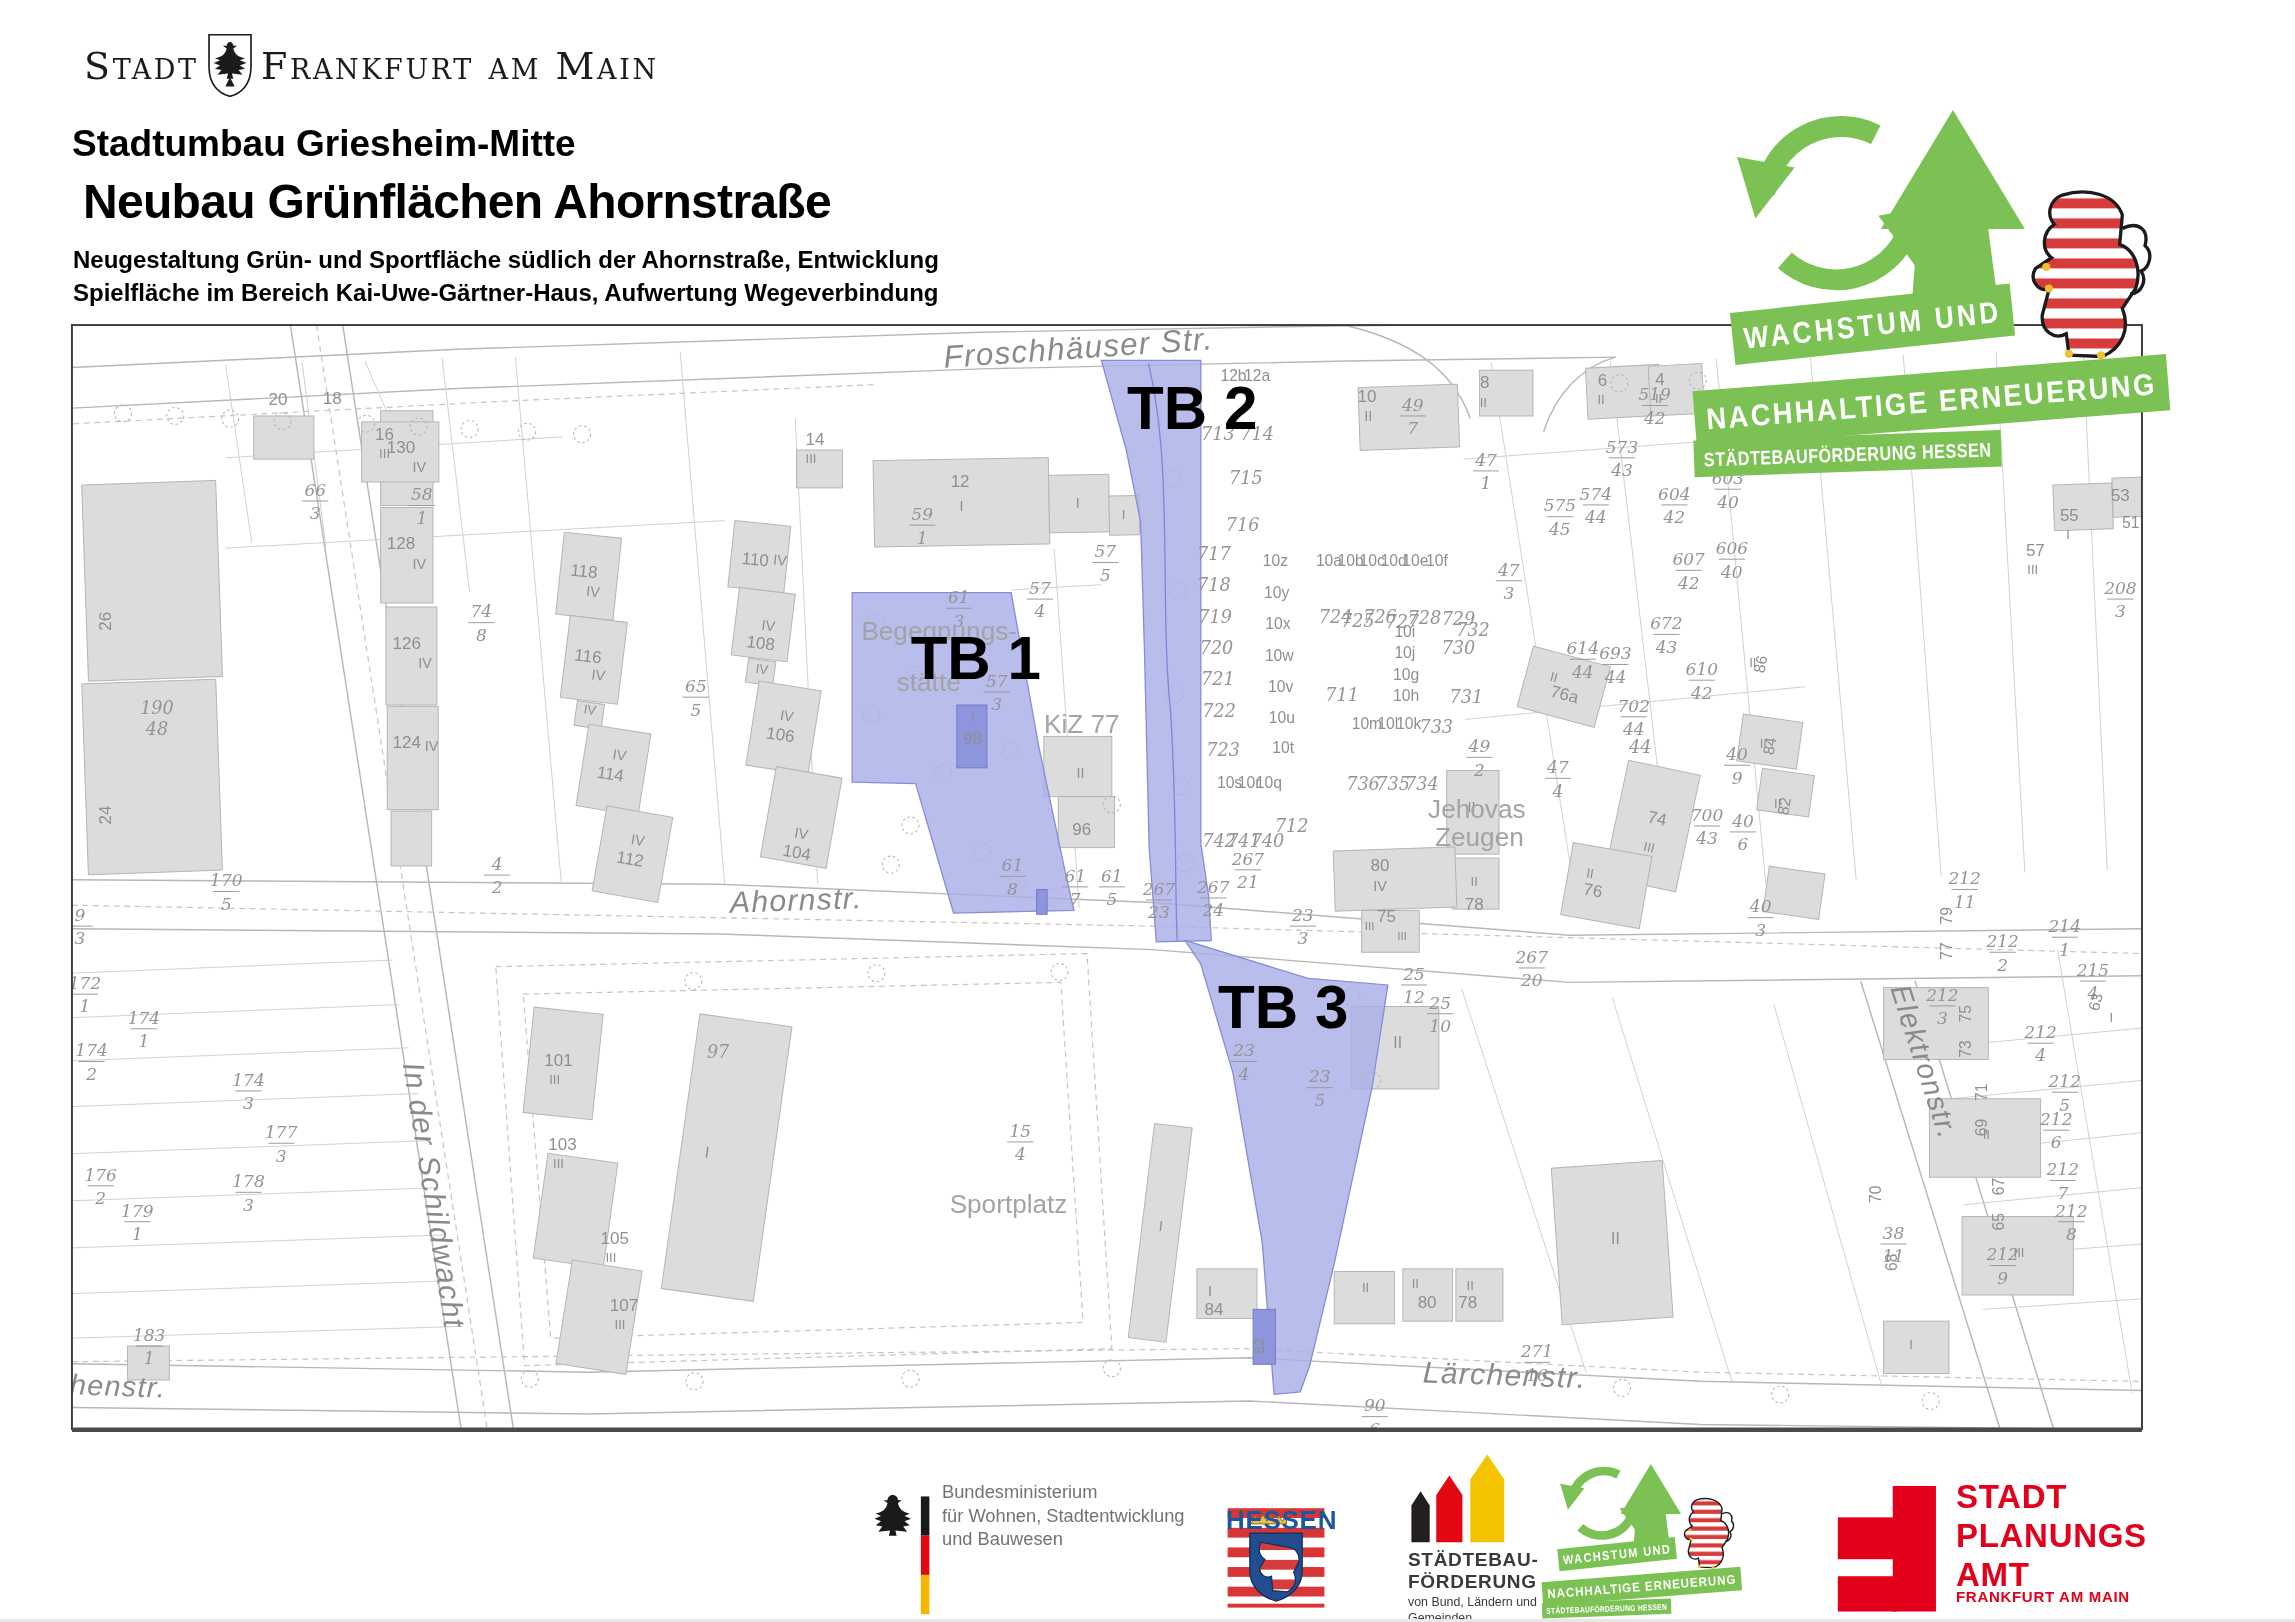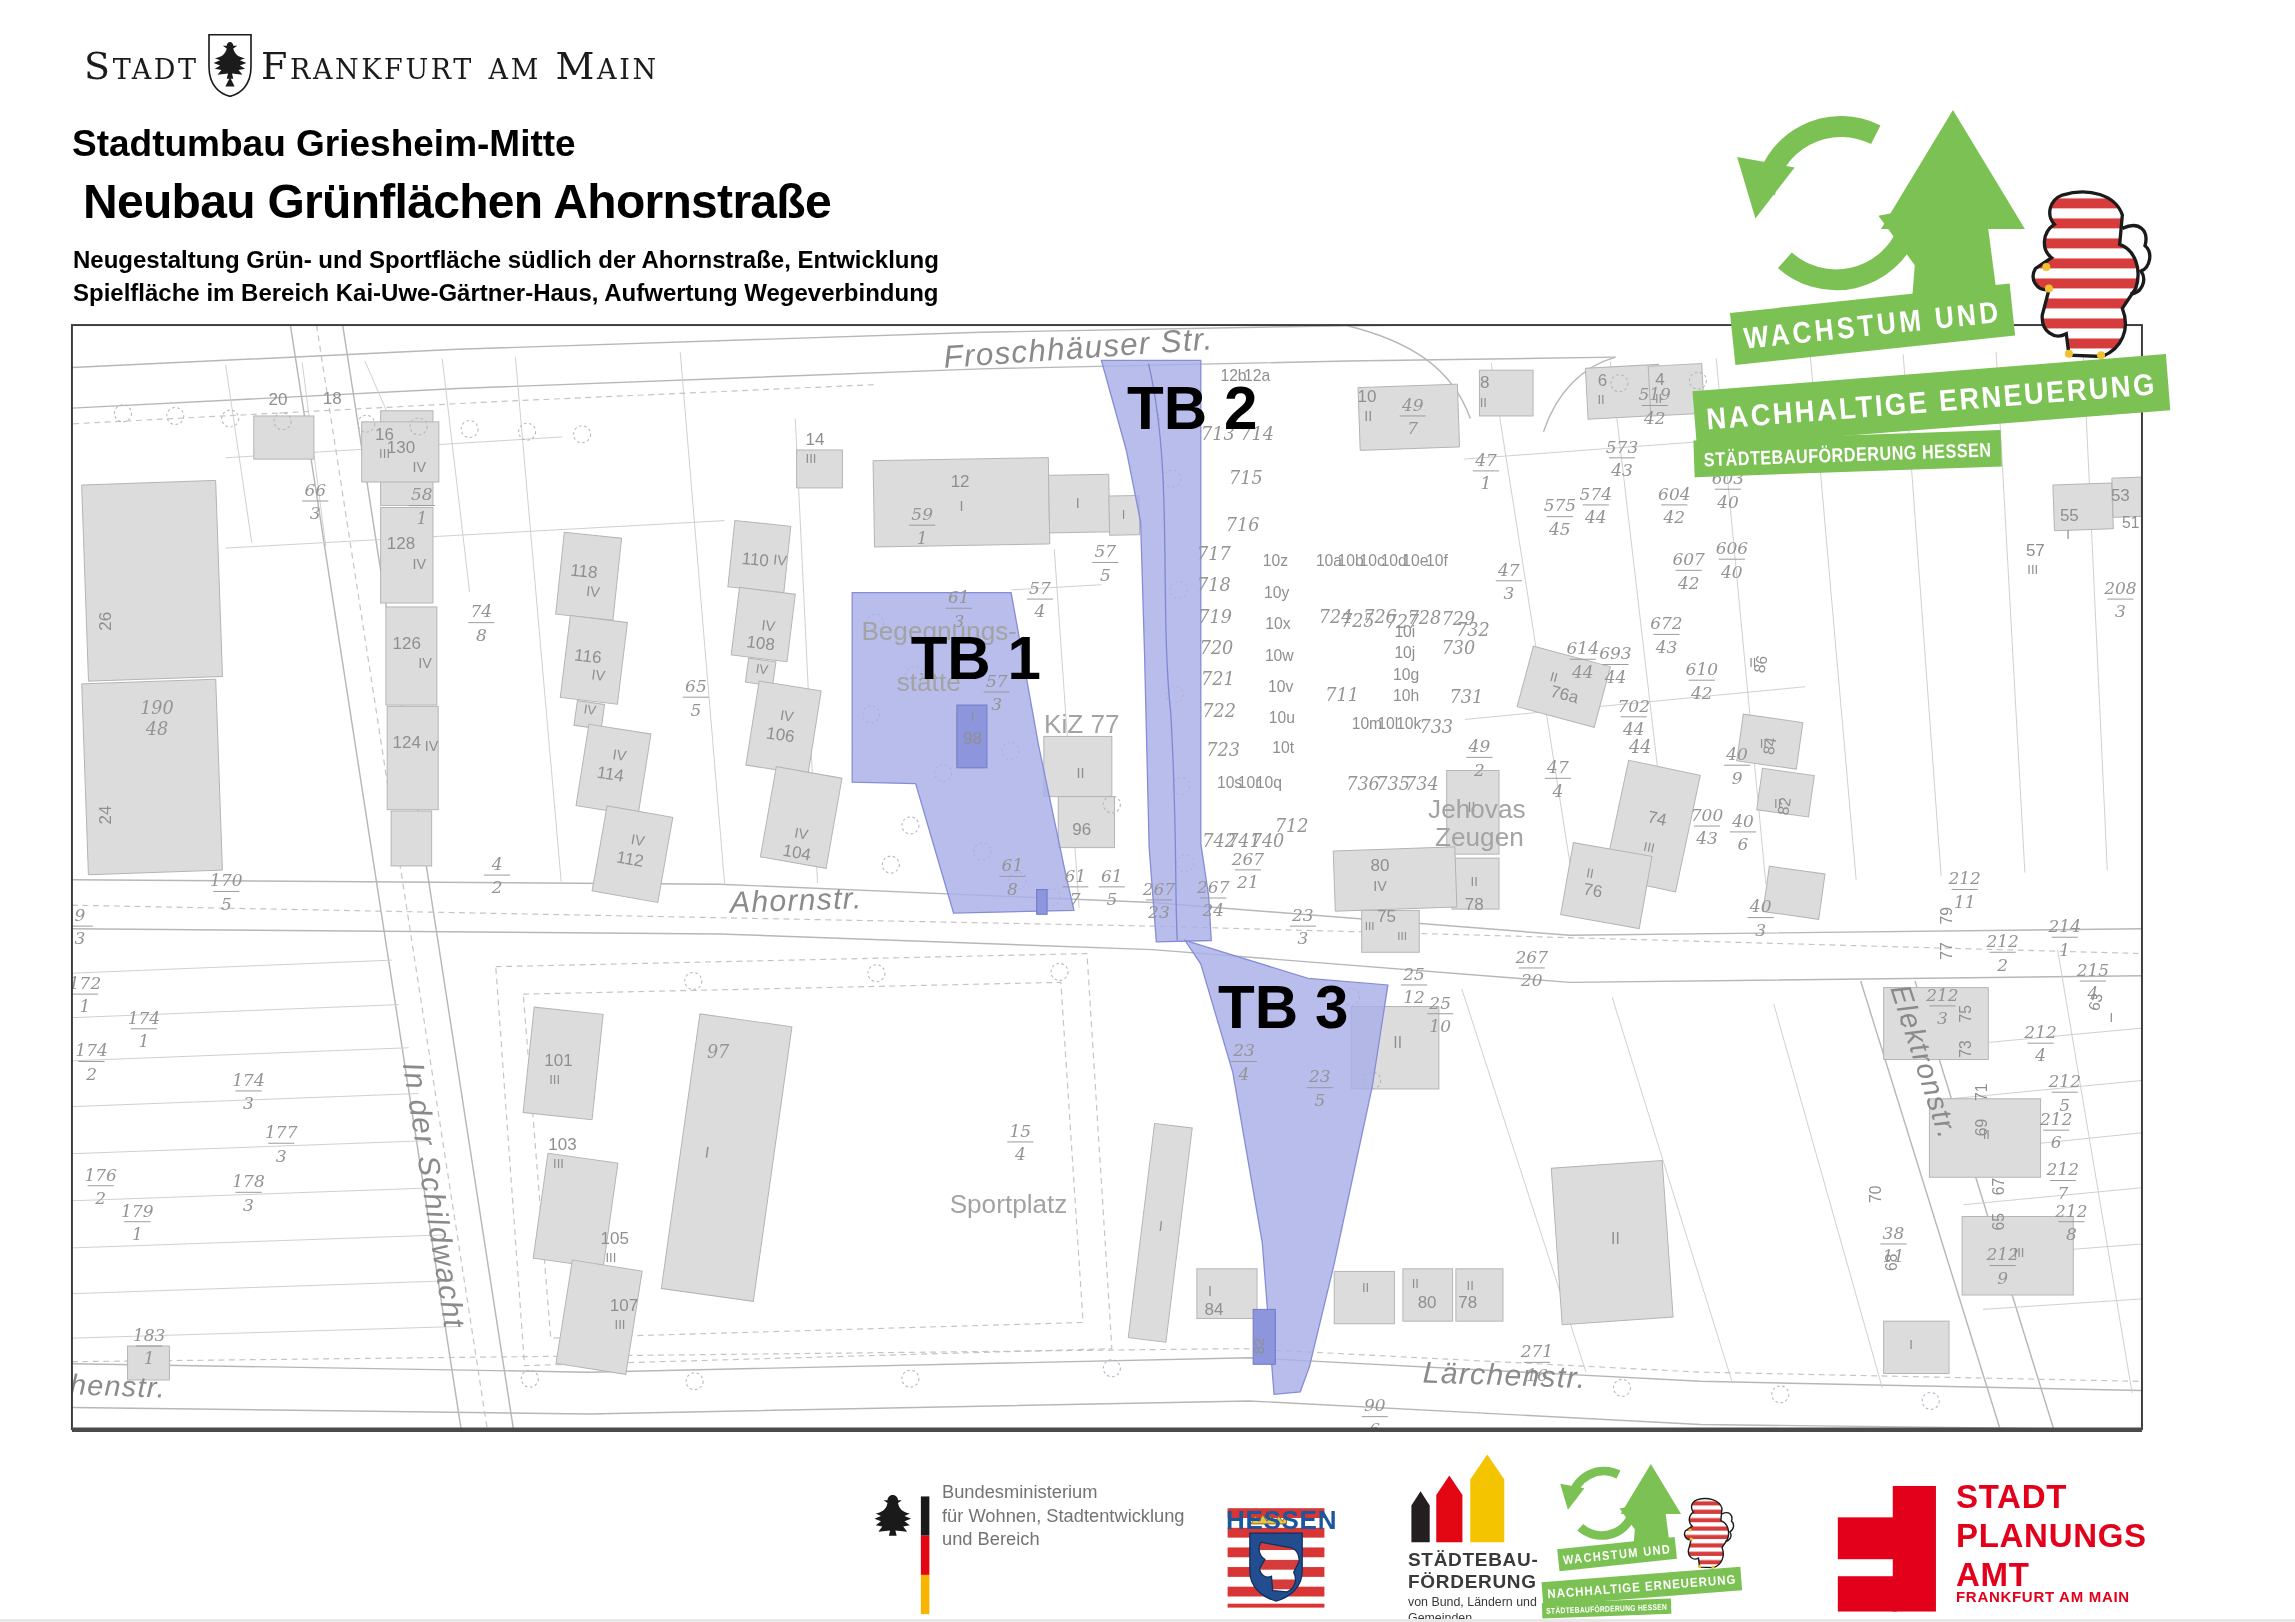"und Bereich" div { text: Bereich -> Bauwesen }
